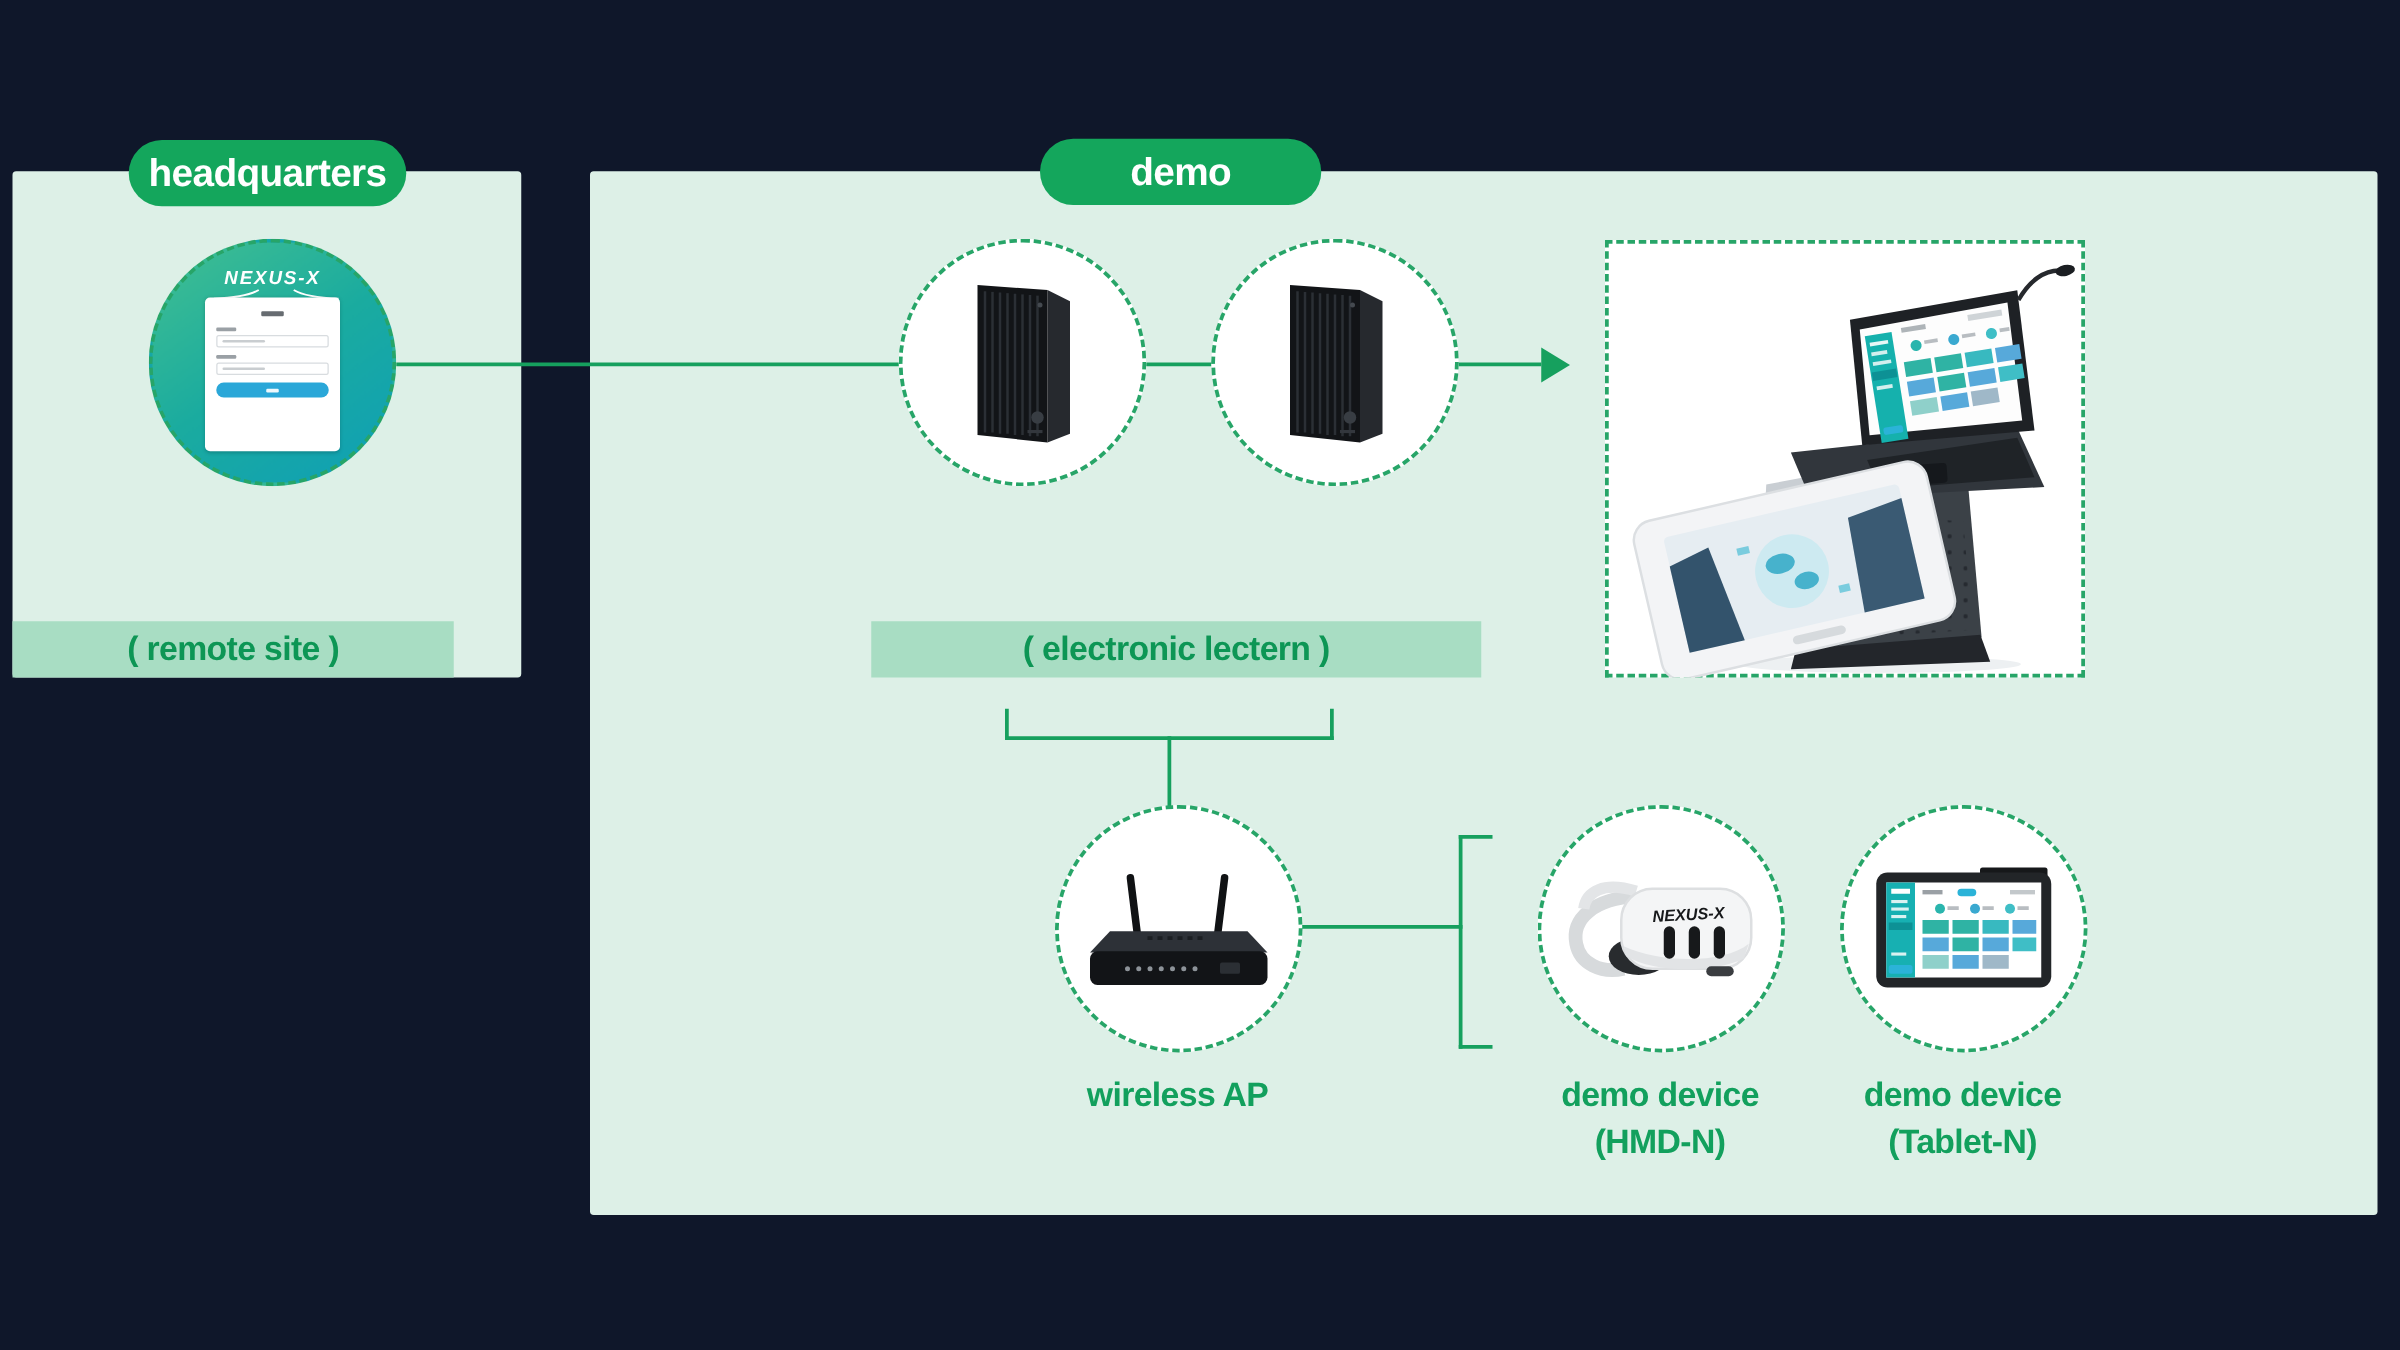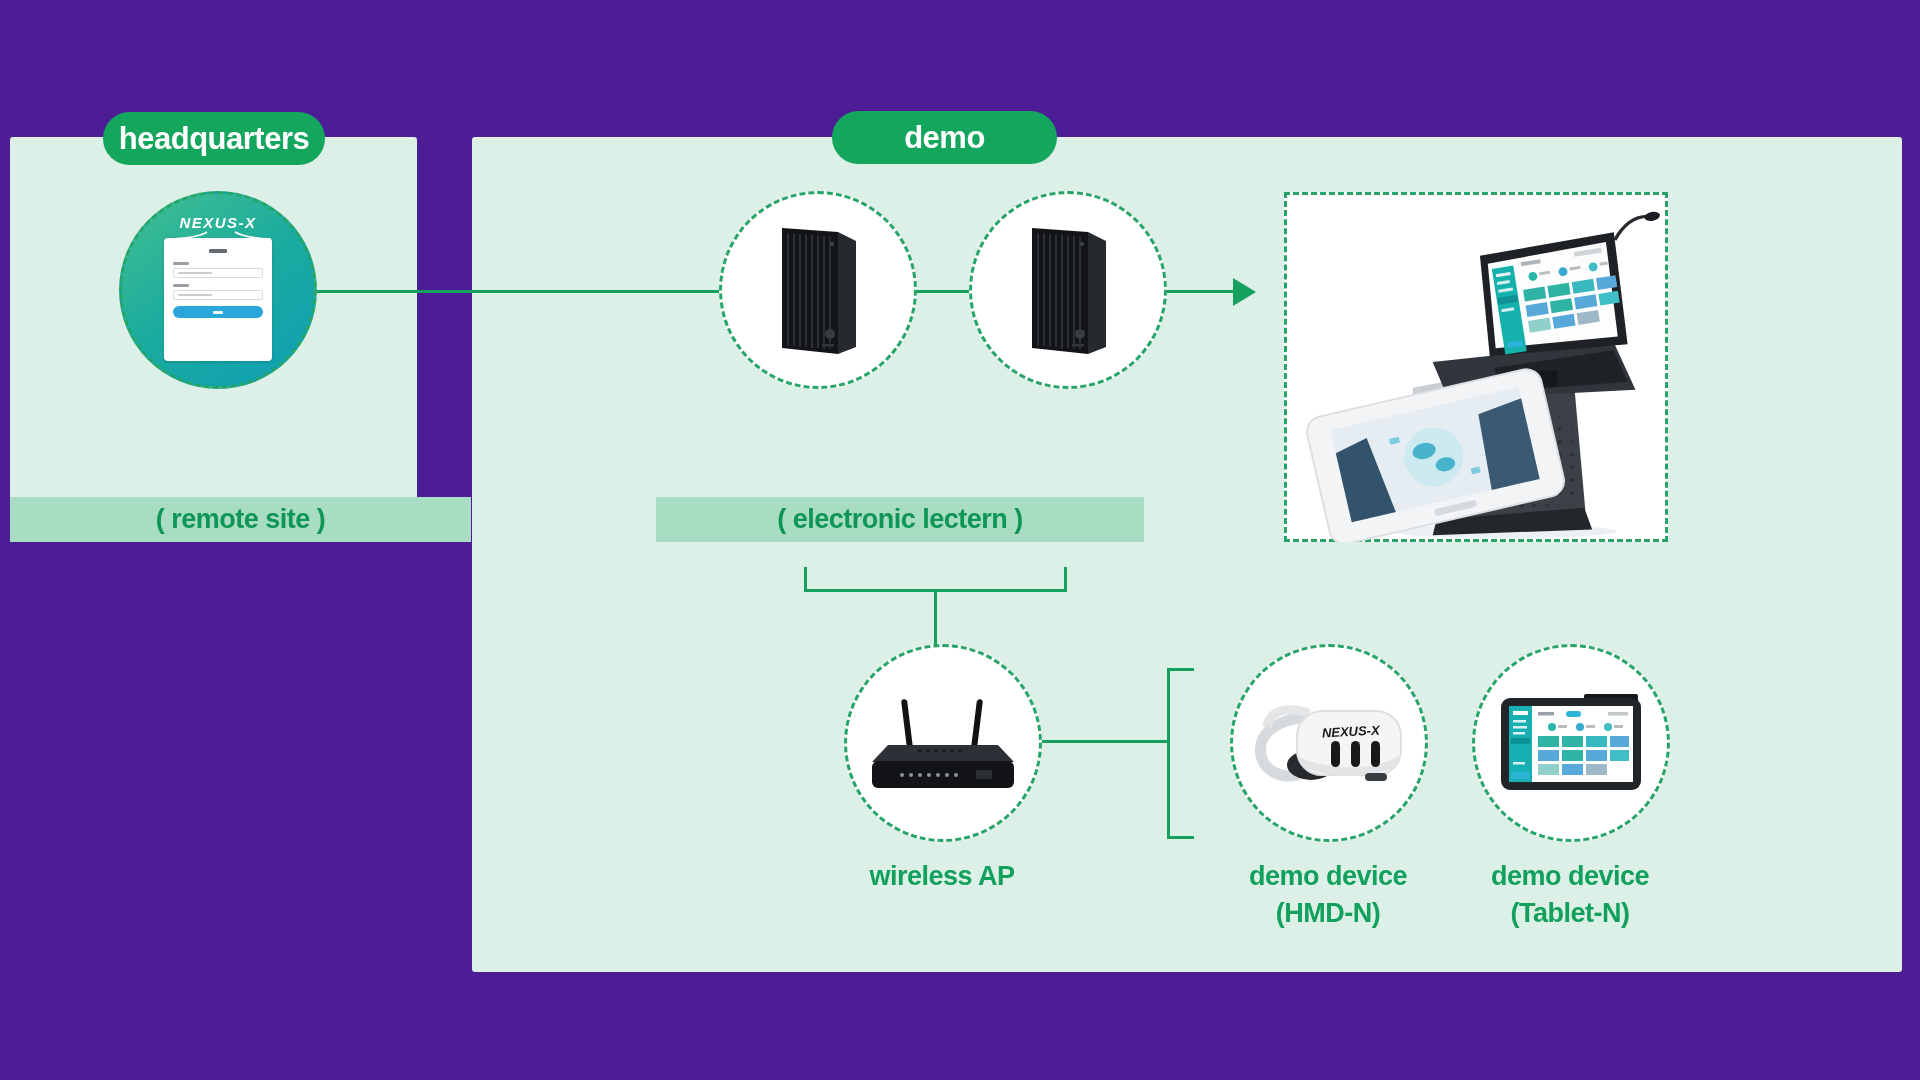"headquarters" .canvas { background: #4c1d95 -> #0f172a }
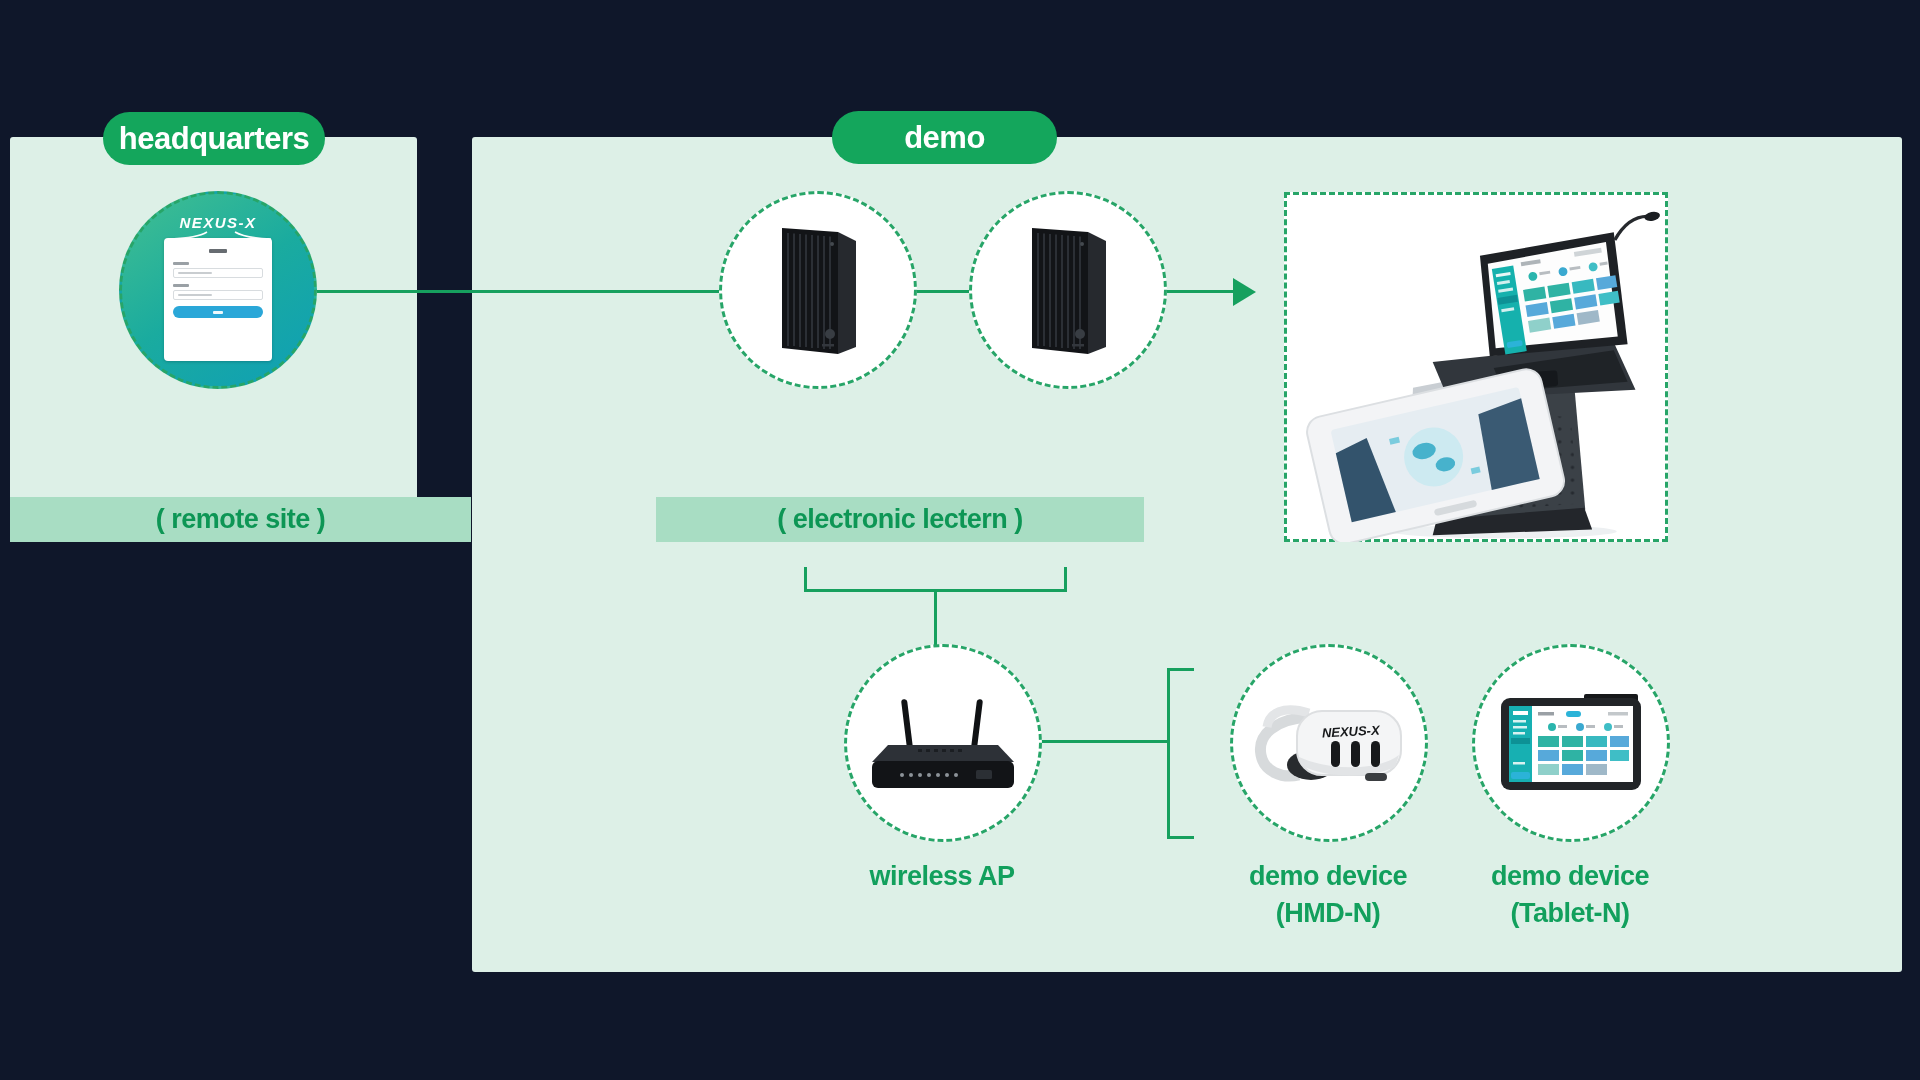"( remote site )" .banner.remote { width: 461px -> 353px }
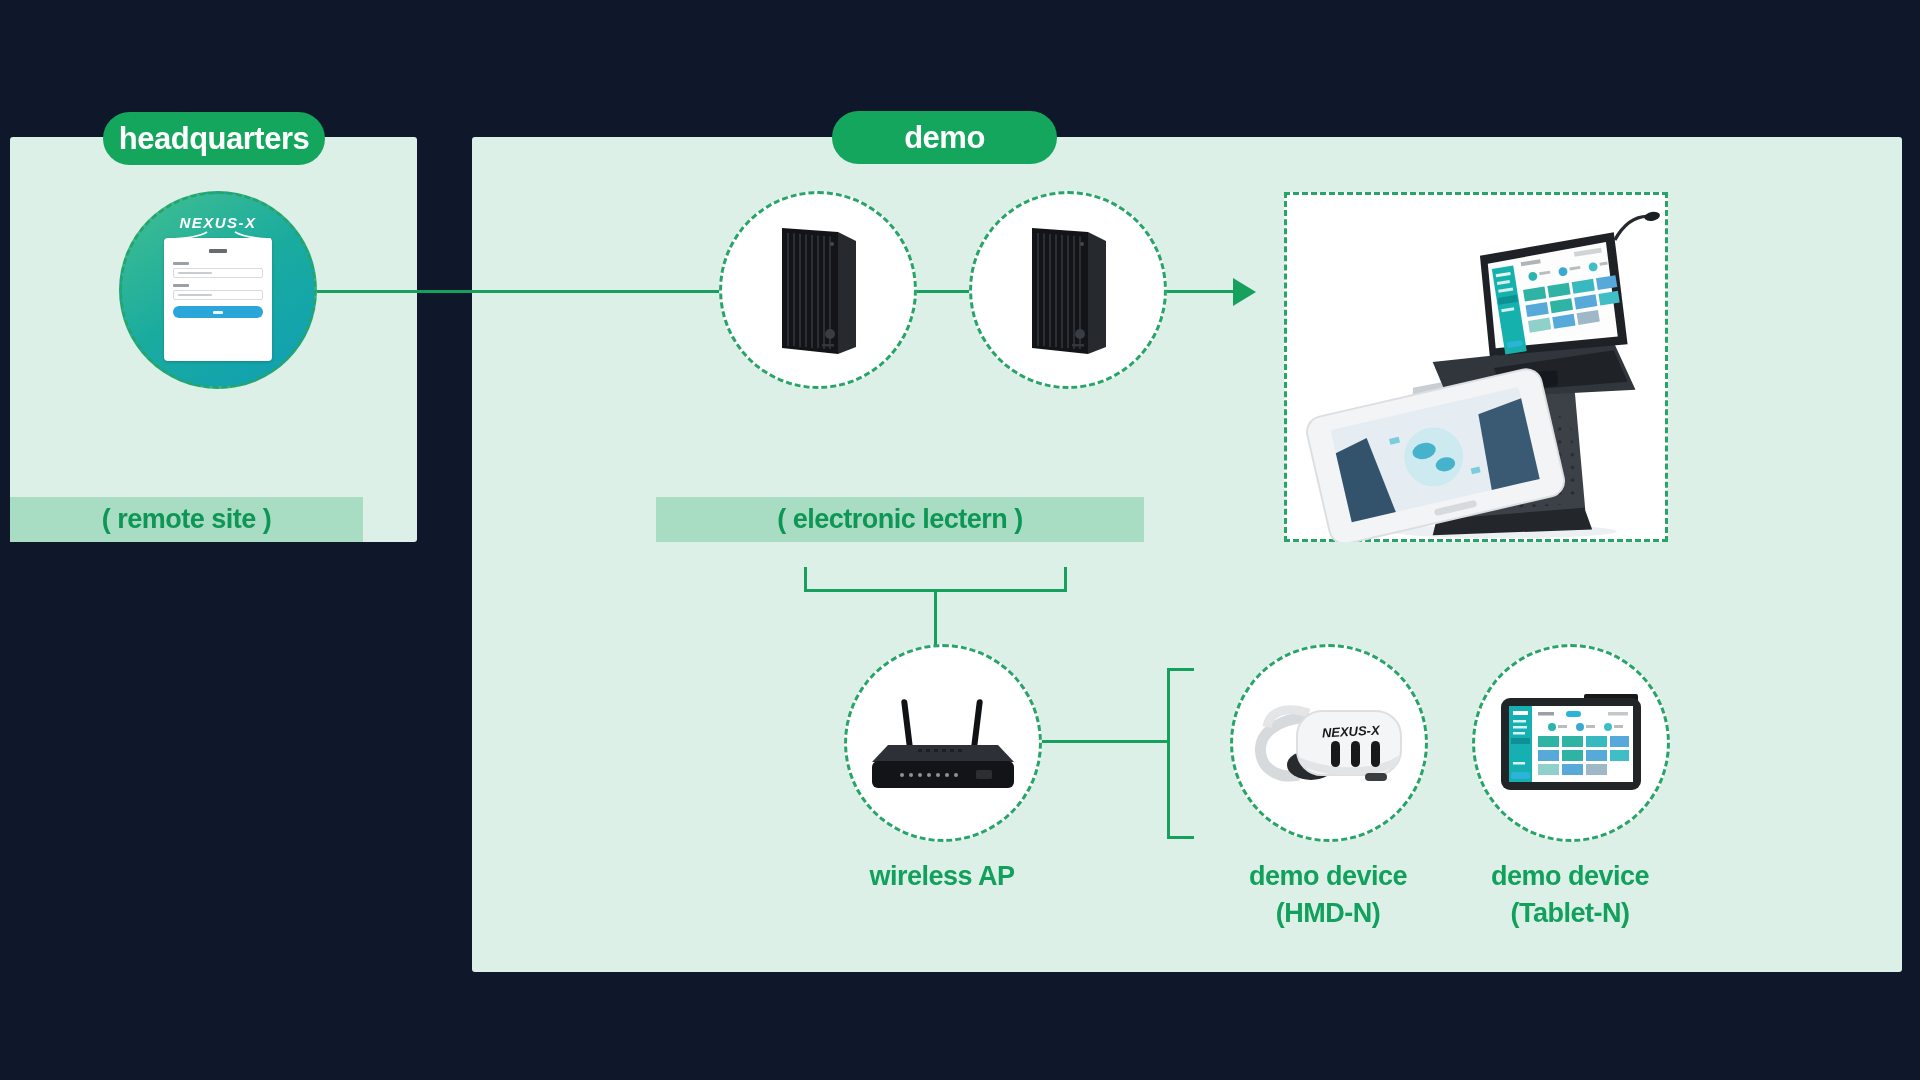"( electronic lectern )" .banner.lectern { left: 656px -> 697px }
